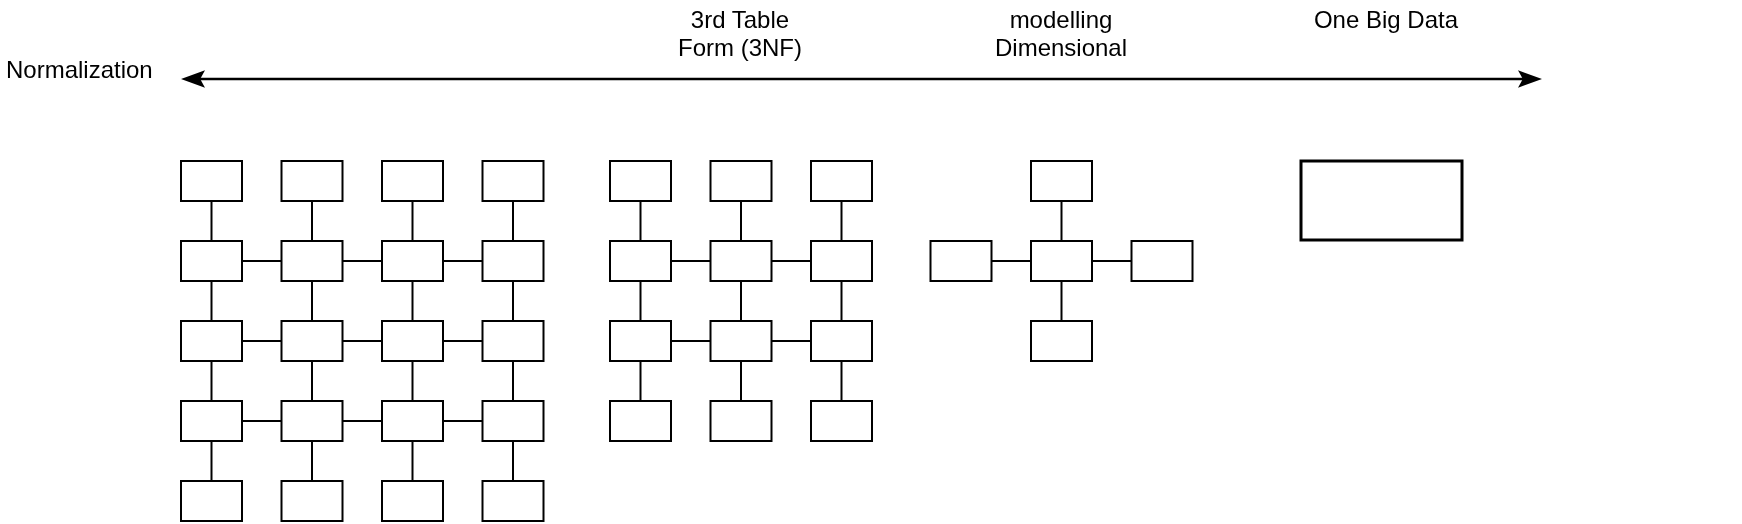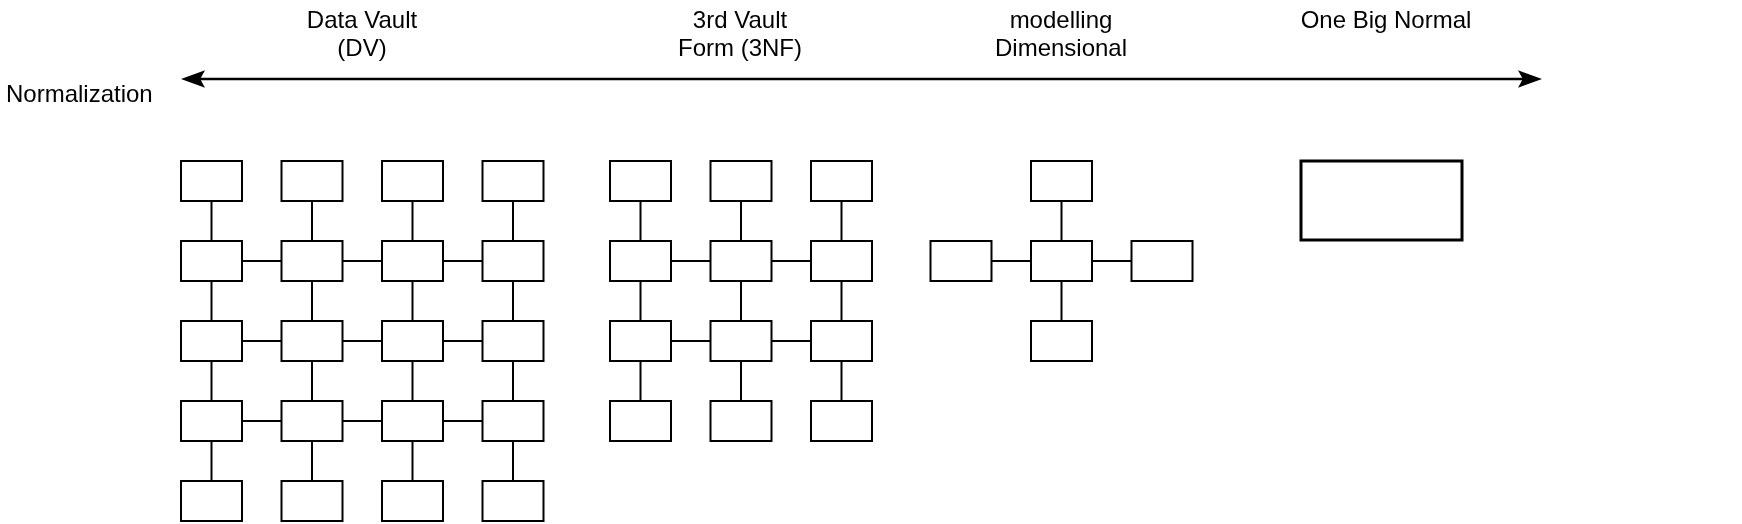"Data Vault" div.approach-label { html: <div> <div>Data Vault</div> <div>(DV)</div> </div> -> none }
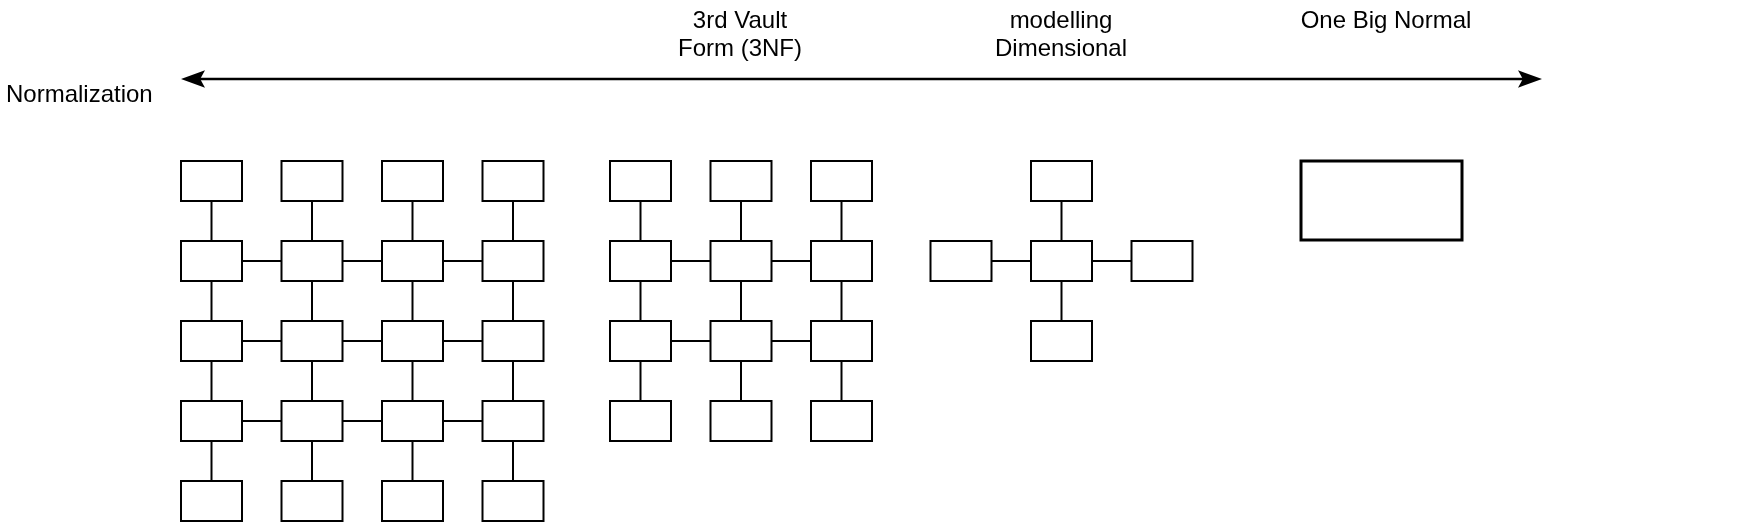"3rd Vault" div { text: Vault -> Table }
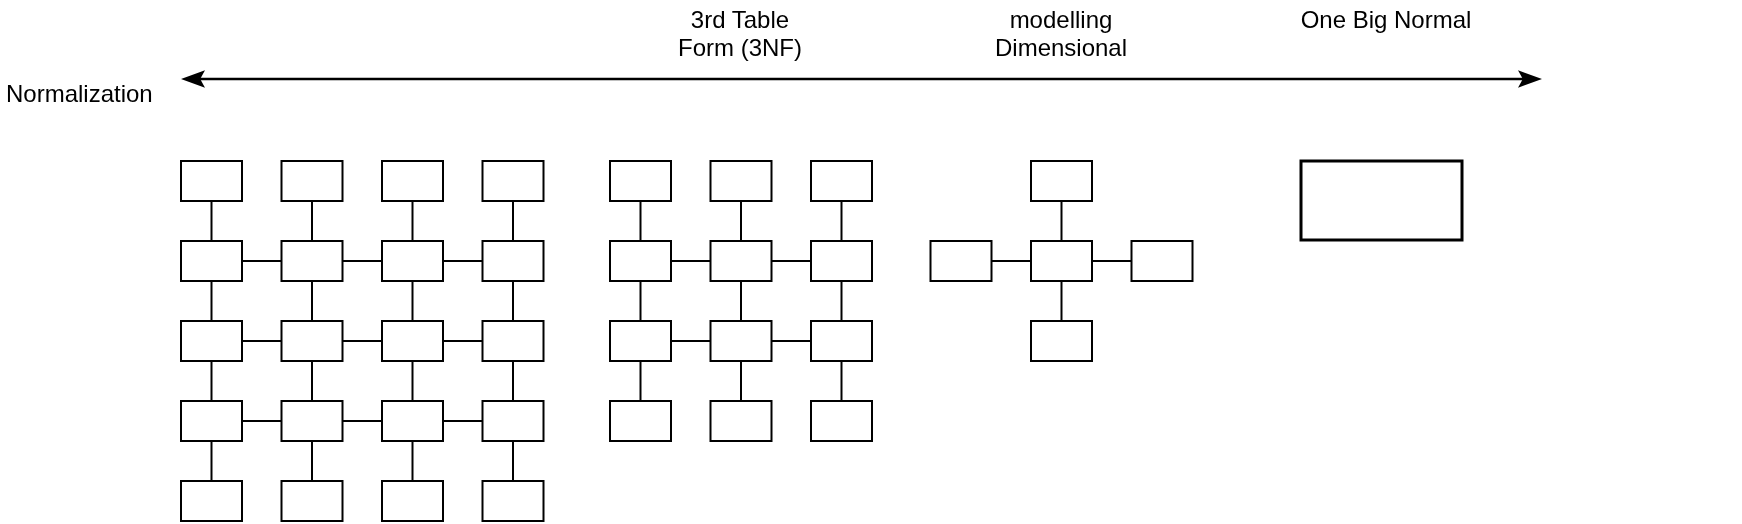"One Big Normal" div { text: Normal -> Data }
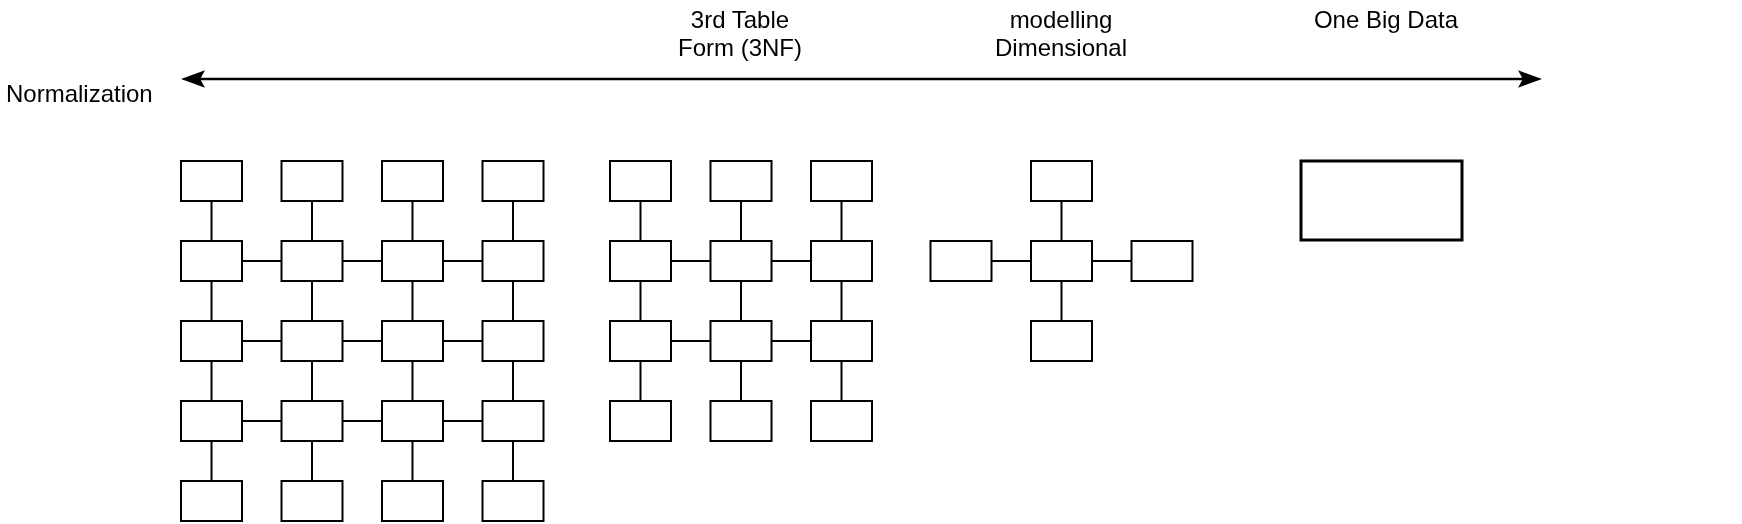"Normalization" .axis-label.left { margin-top: 24px -> none }
